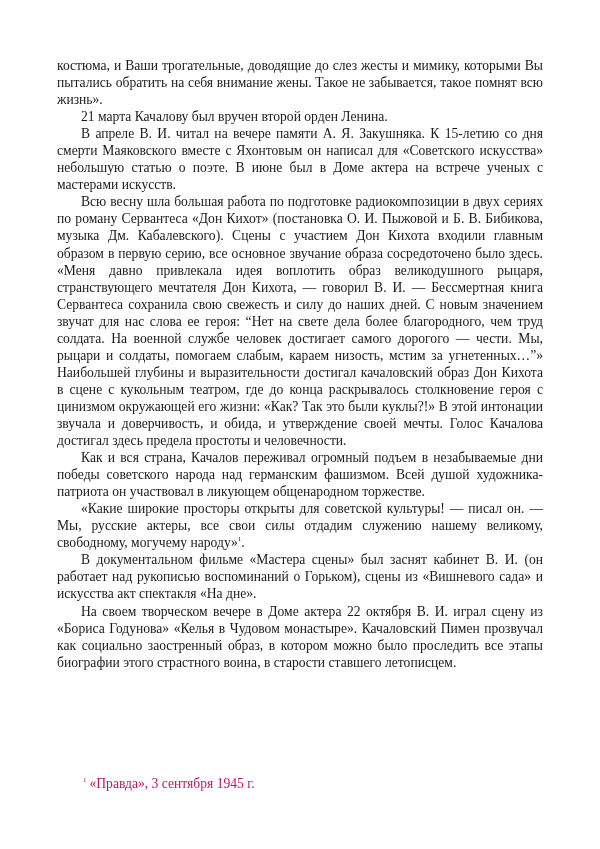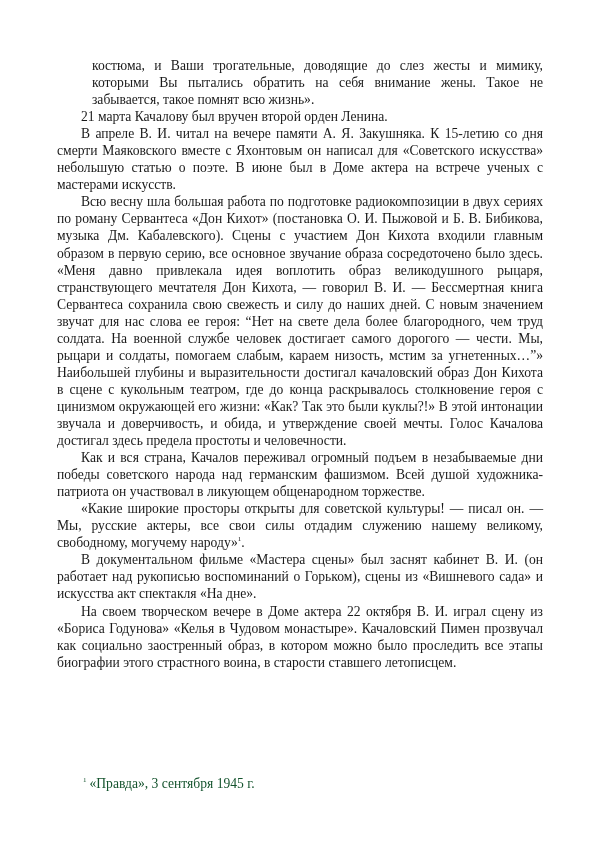"костюма, и Ваши трогательные, доводящие" .page p.cont { margin-left: 35px -> none }
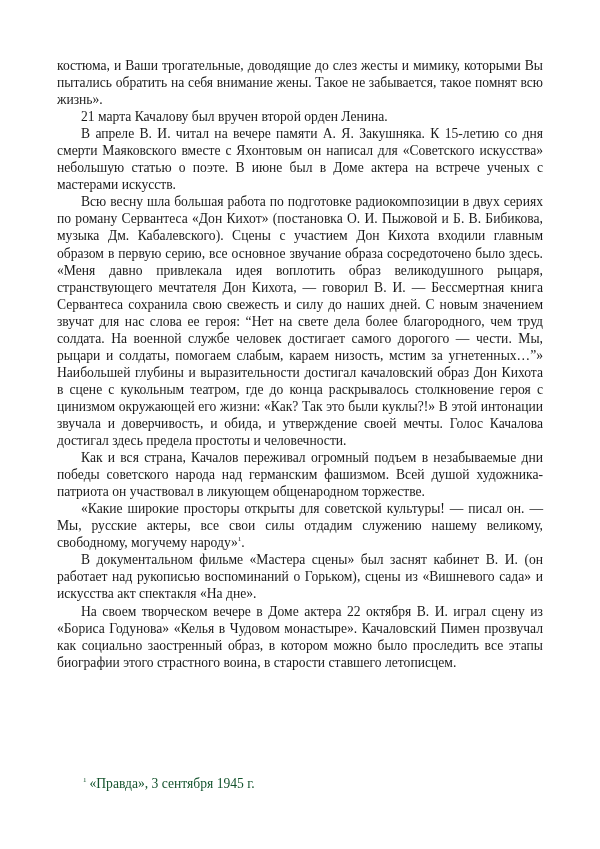"1 «Правда», 3 сентября 1945" .footnote { color: #14532d -> #be185d }
